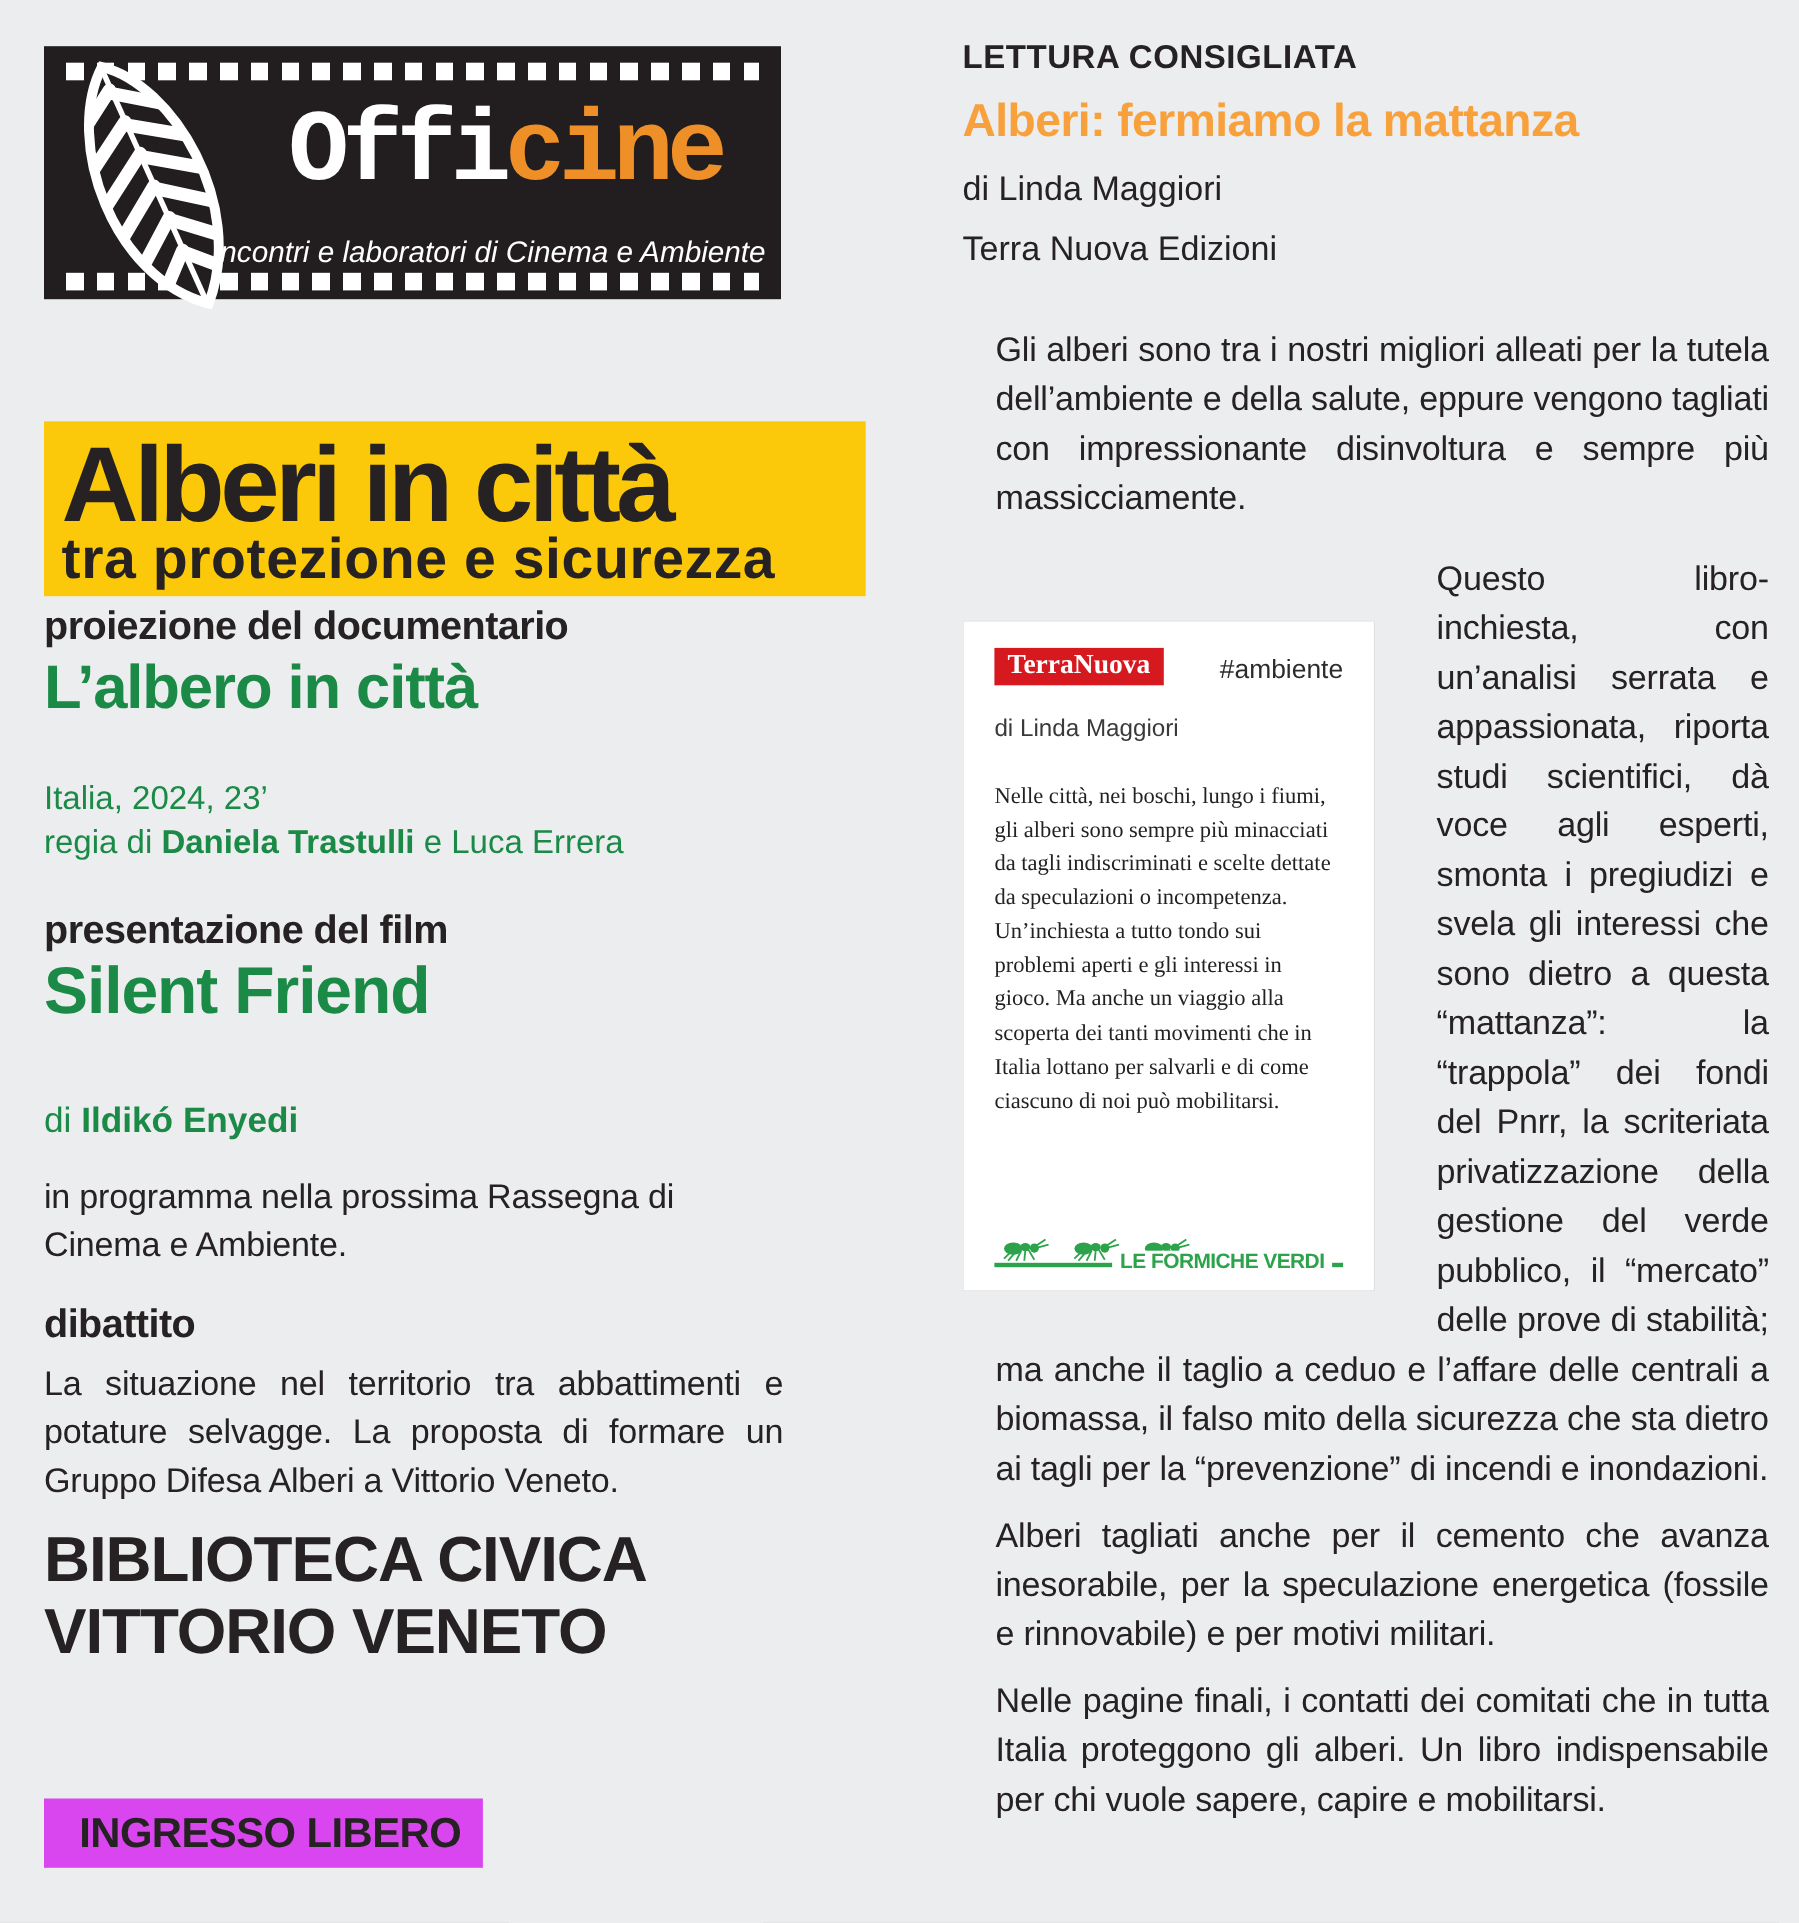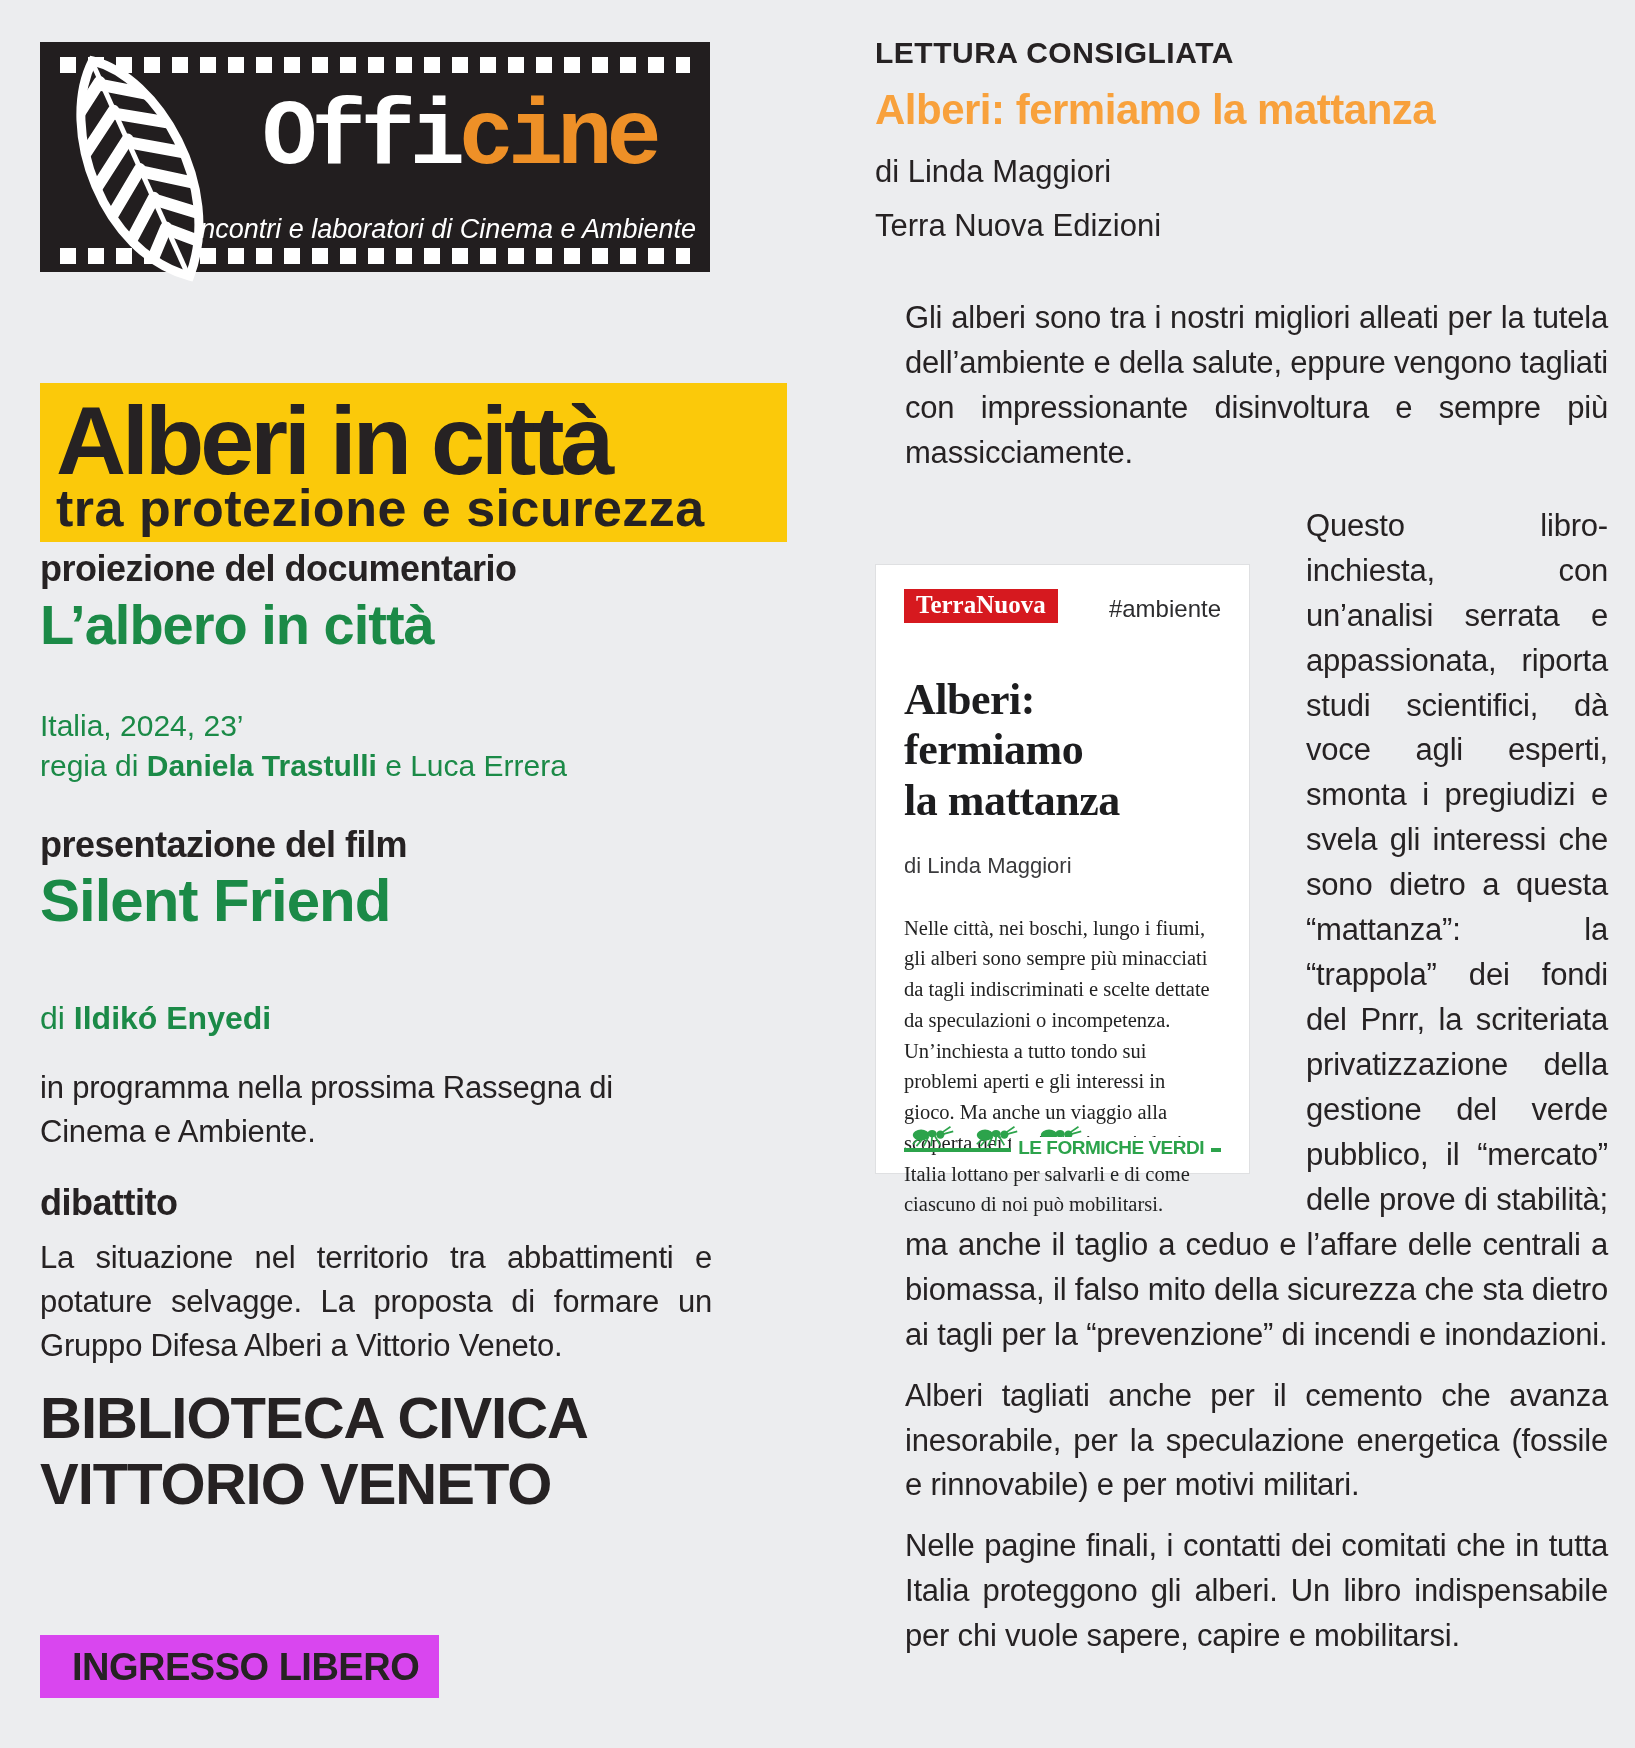"Alberi:" div.book-title { html: <div>Alberi: fermiamo la mattanza</div> -> none }
